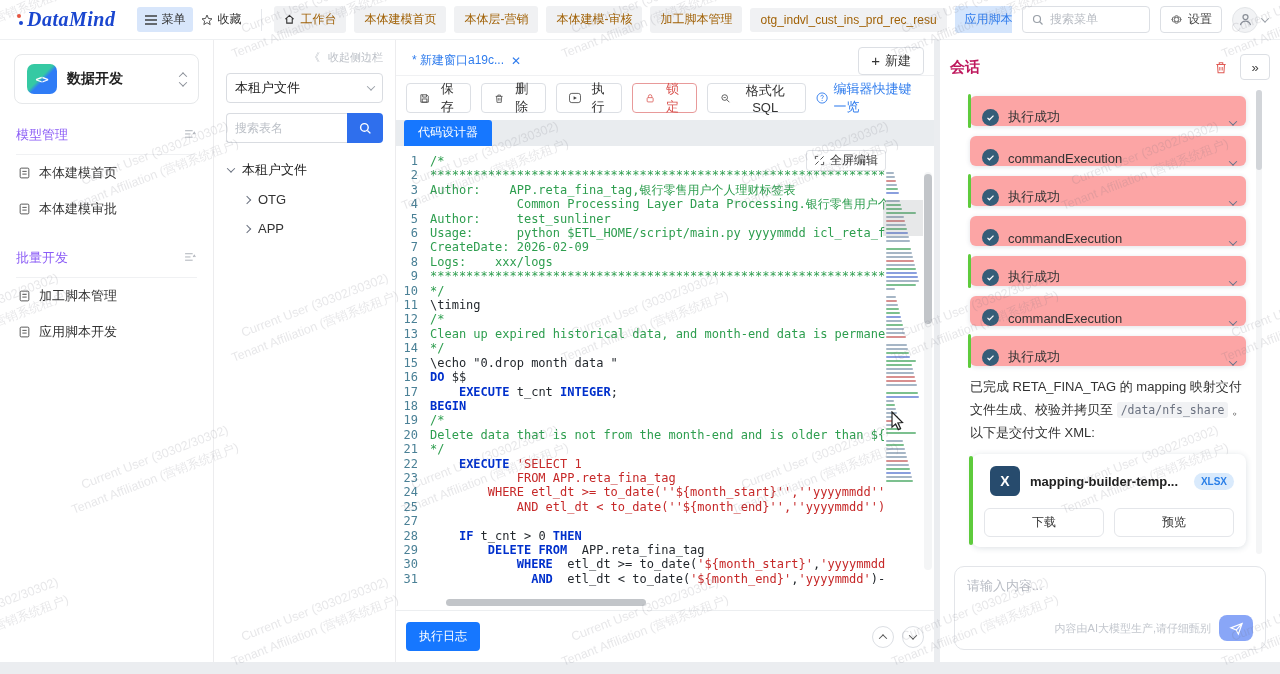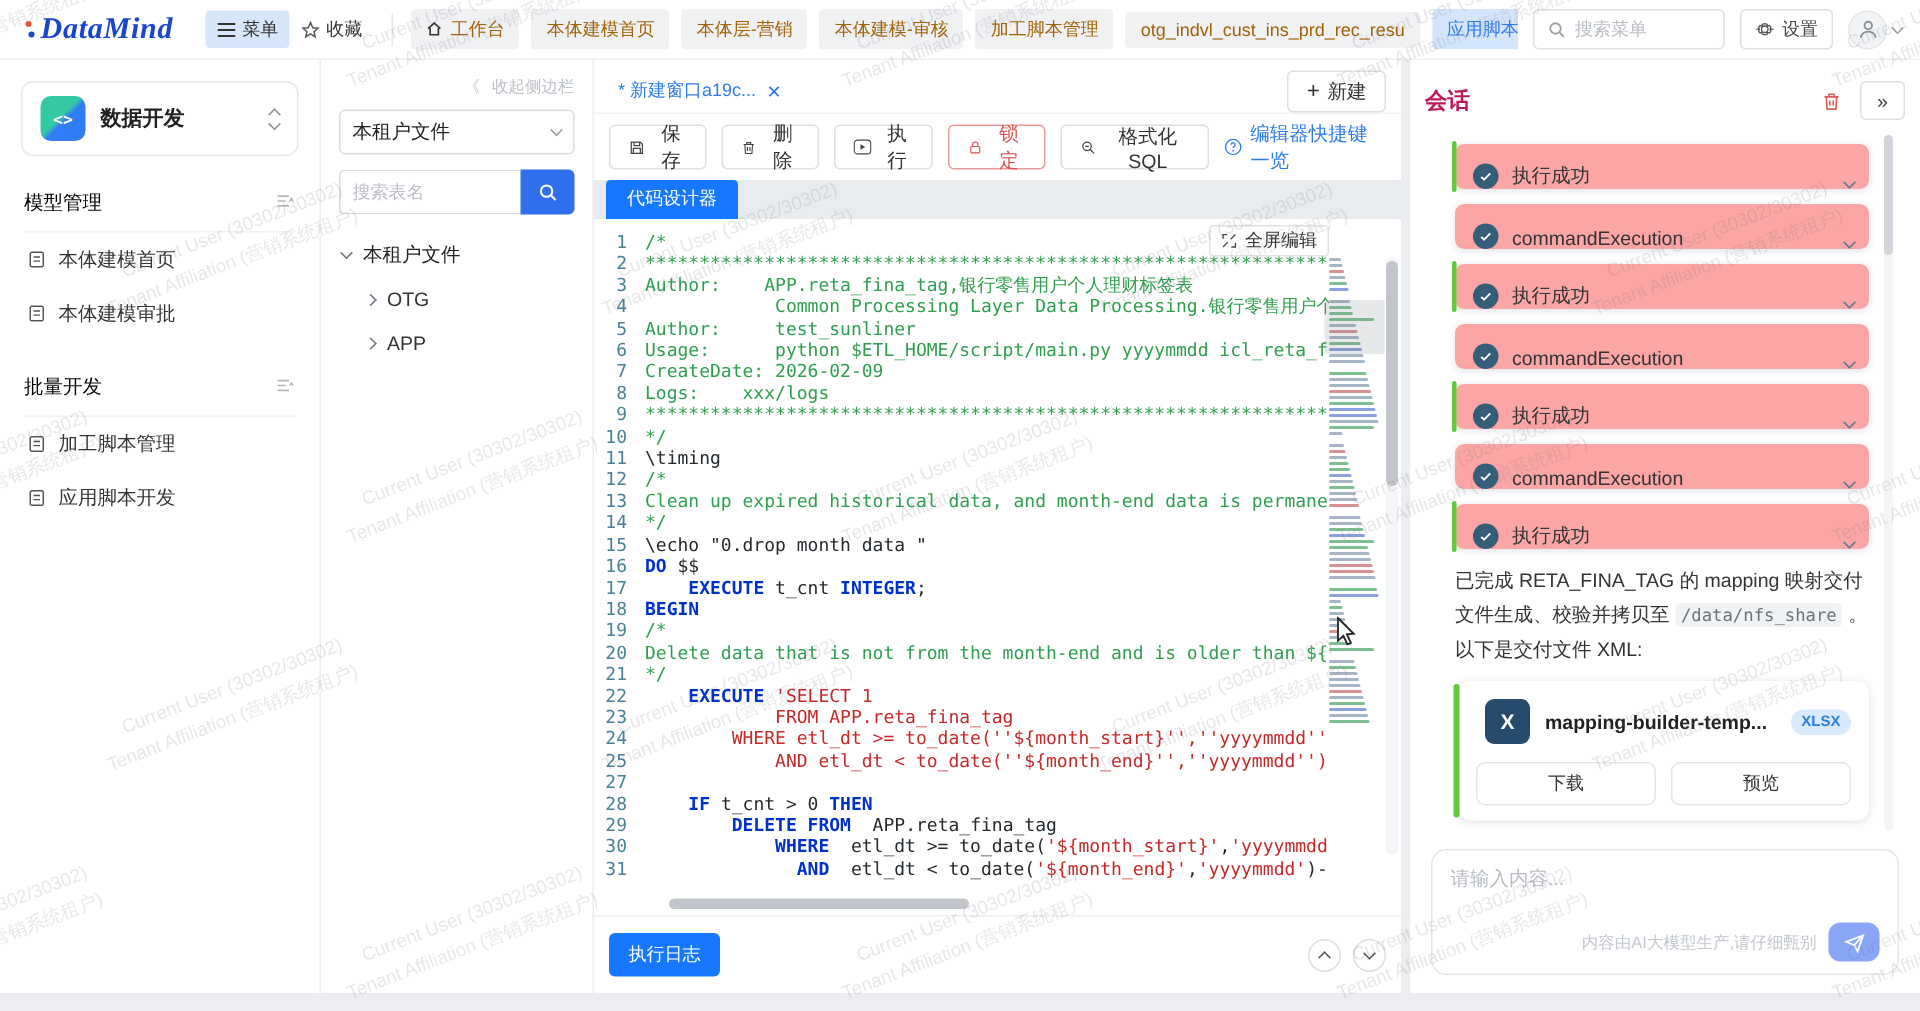"模型管理" .section-hd { color: #000000 -> #8b5cf6 }
